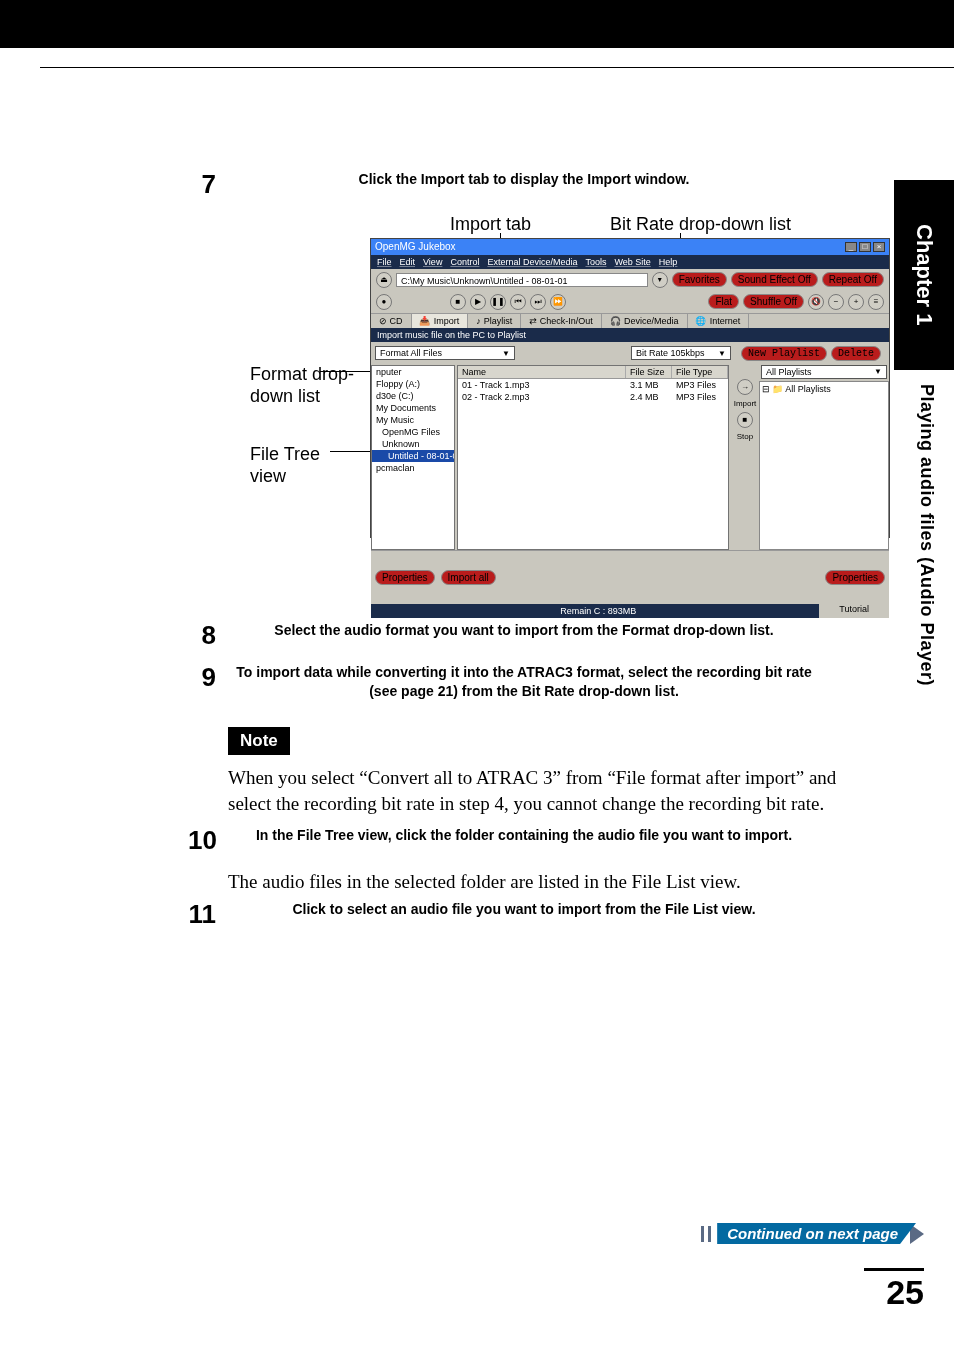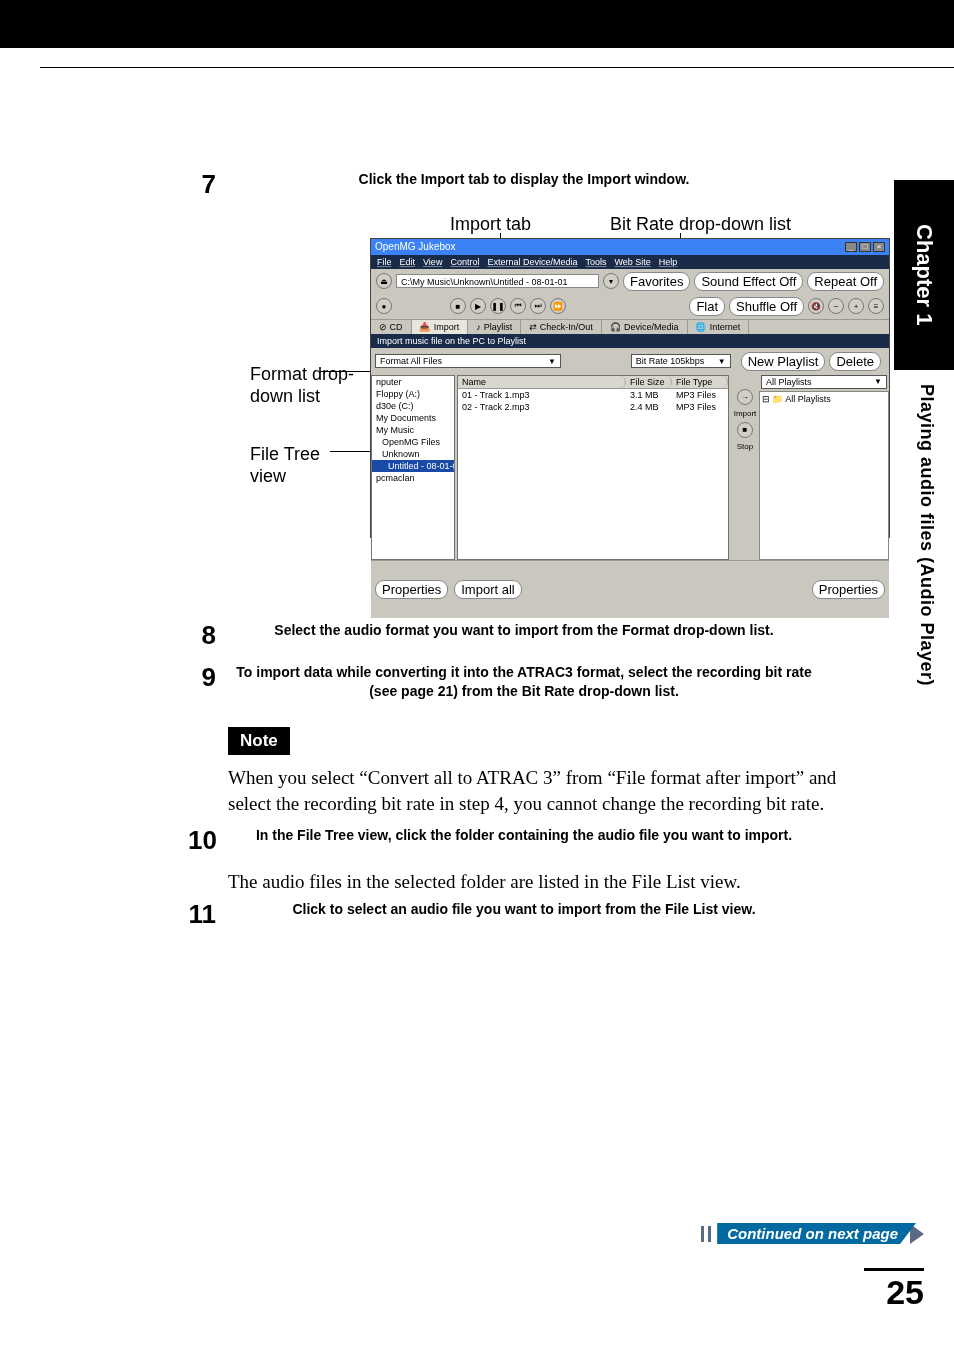"Favorites" .pill { background: #ffffff -> #b91c1c; font-size: 13px -> 10px }
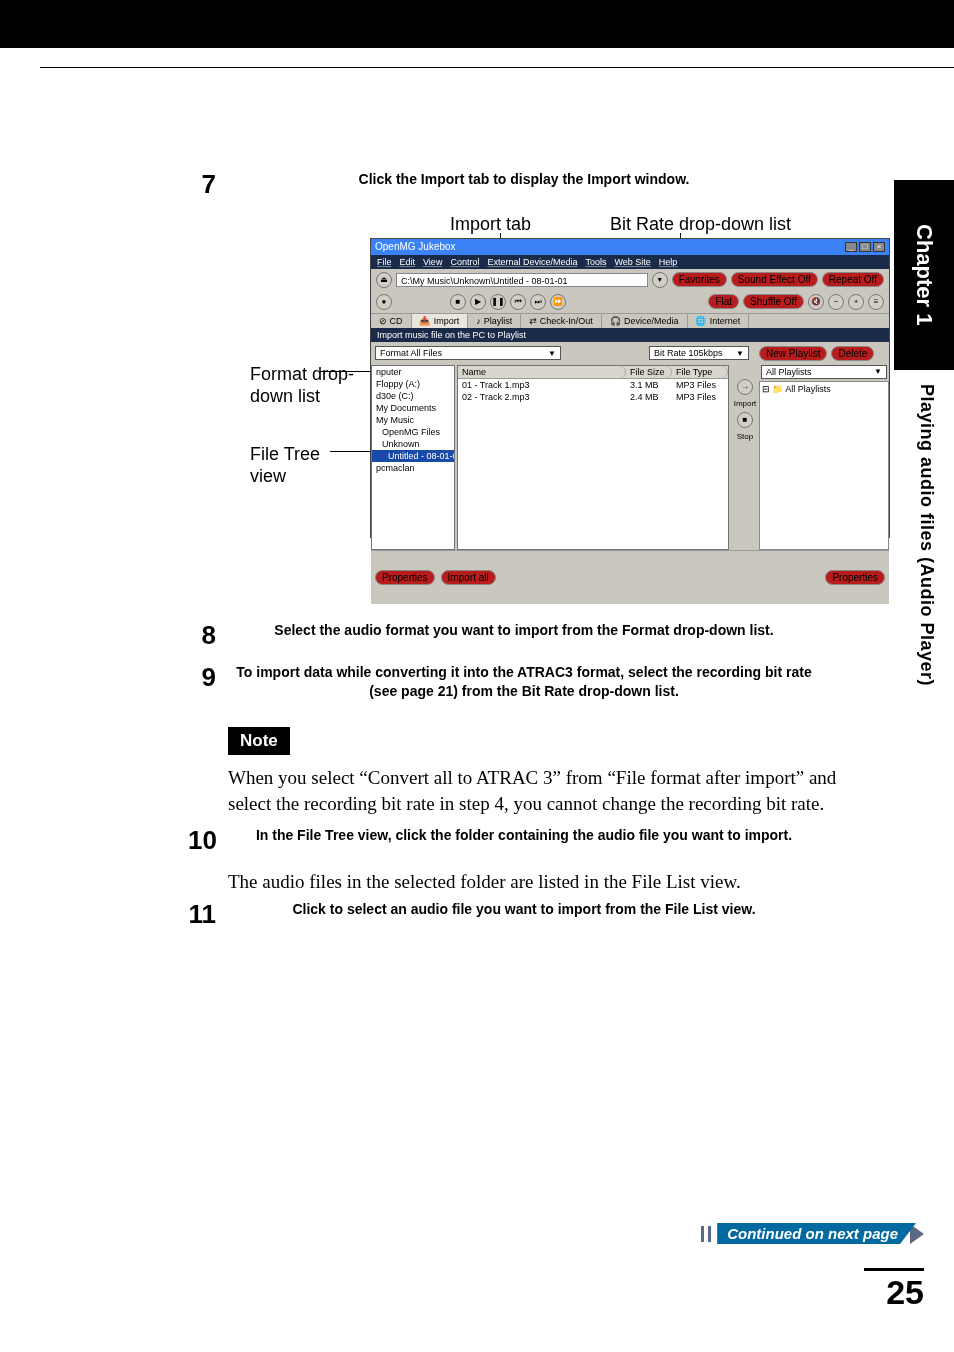"Format All Files" div.dropdown { width: 186px -> 140px }
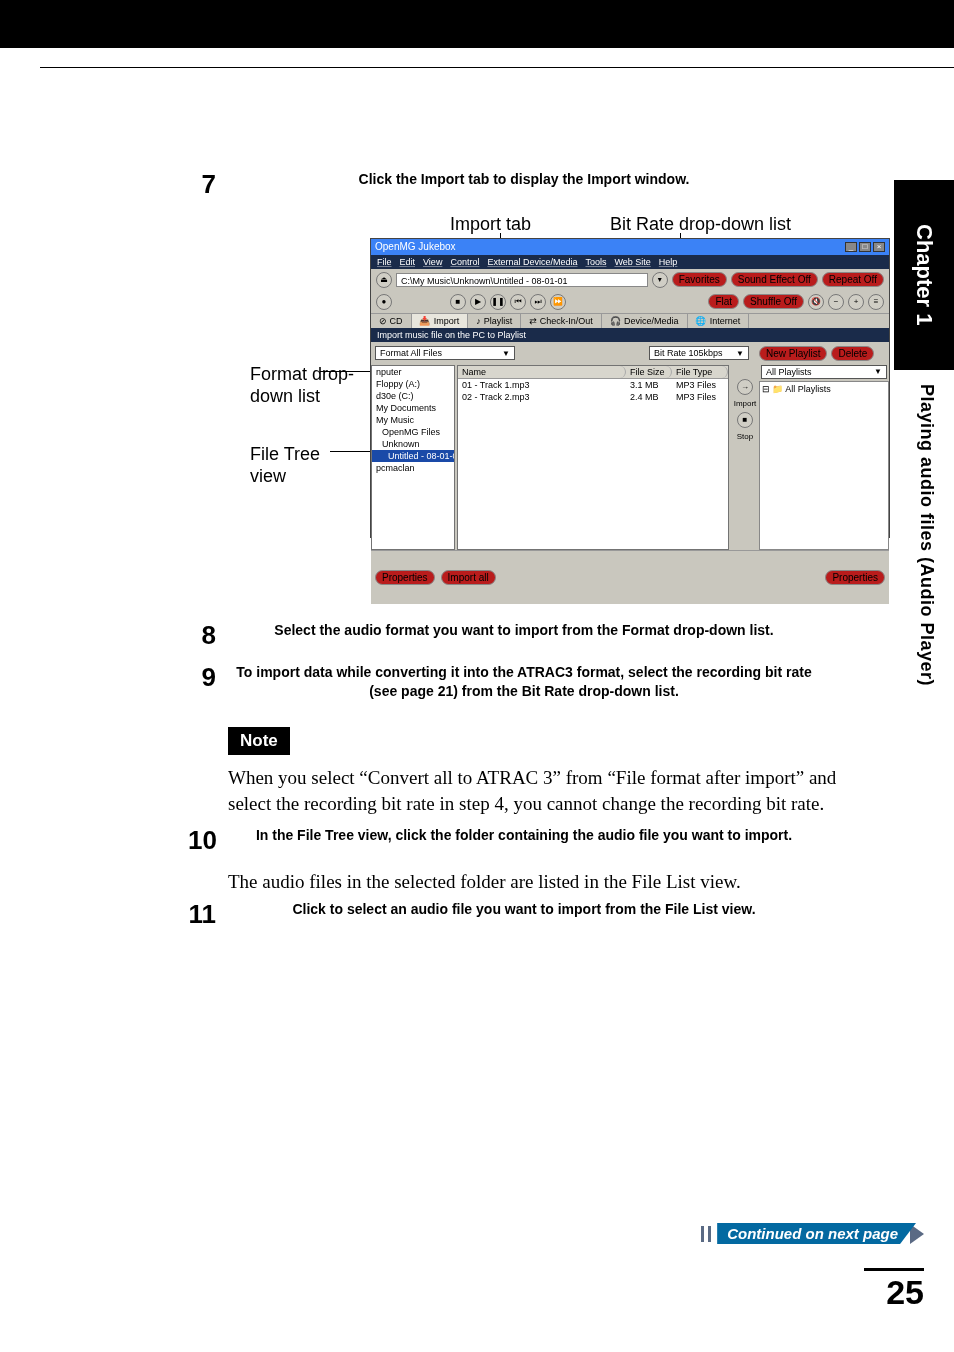"New Playlist" div.right-toolbar { font-family: none -> Liberation Mono, monospace }
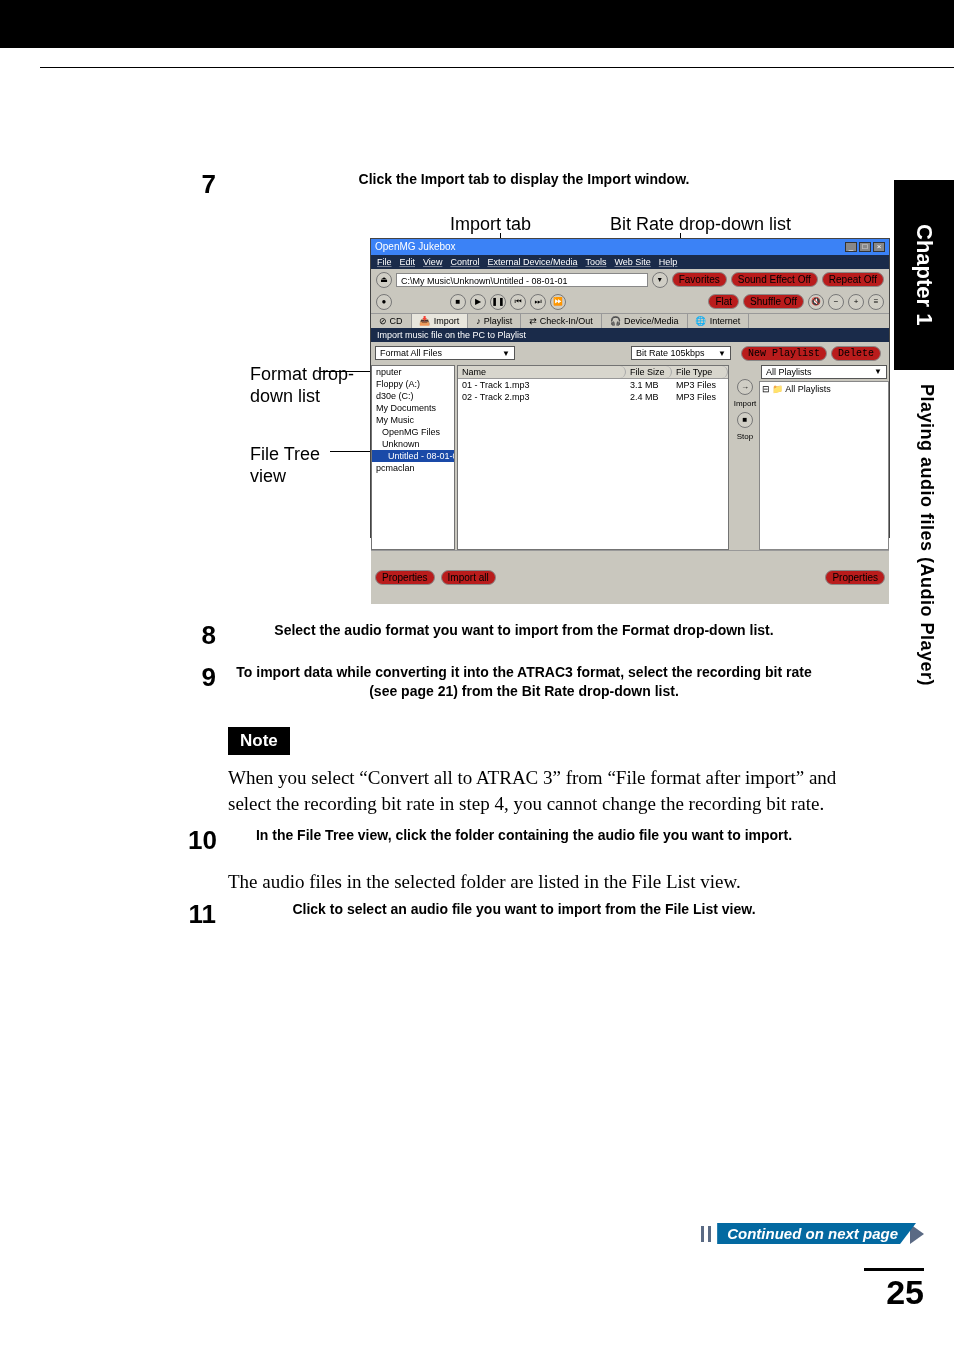"Name" .list-head > div { border-radius: 6px -> none }
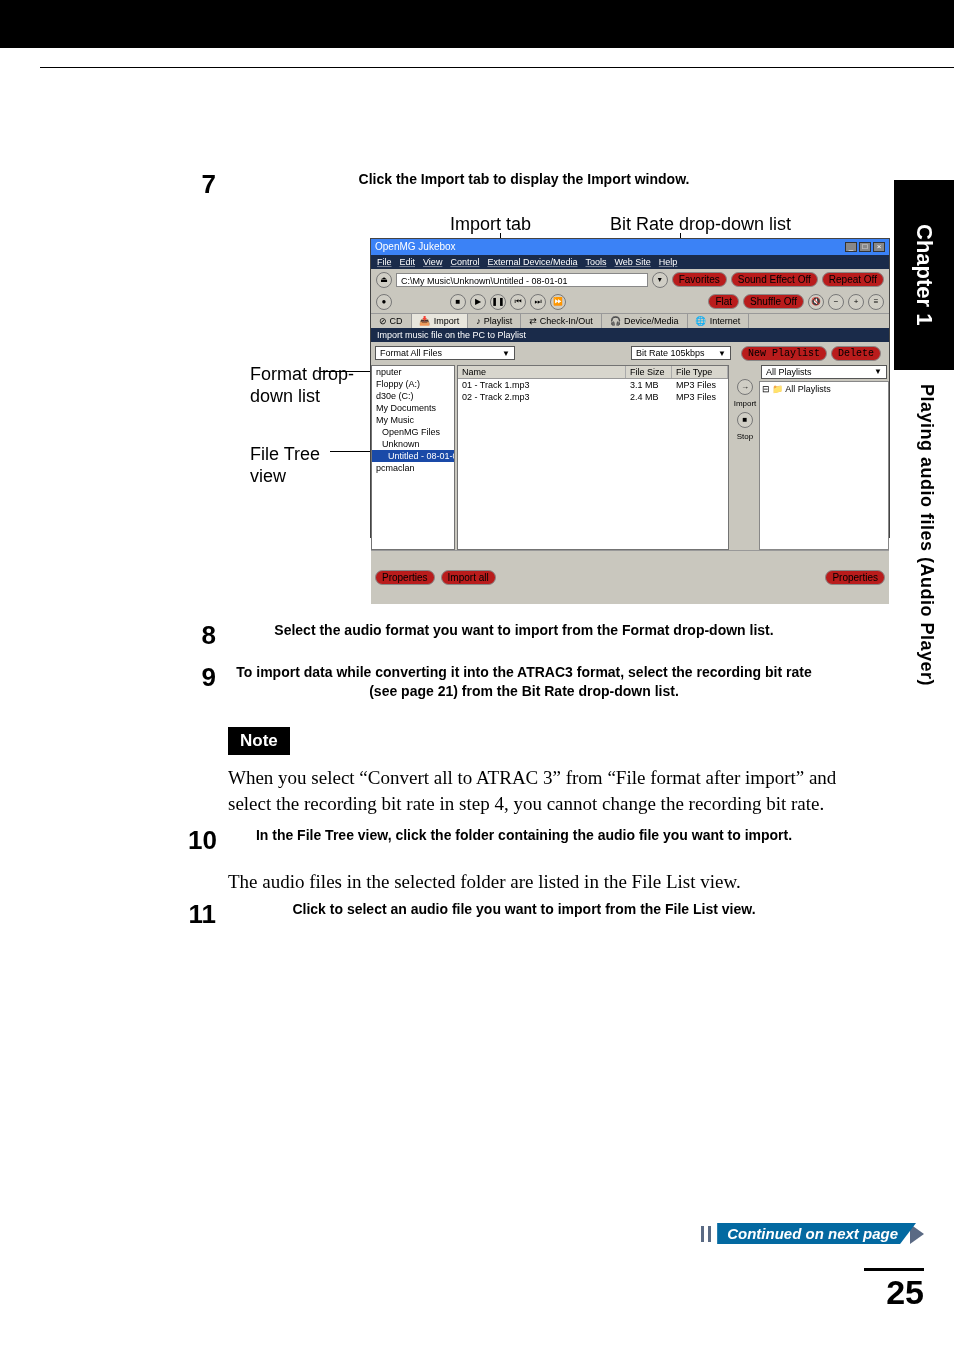"Remain C : 893MB" div.status-strip { html: none -> <div> <span></span> <span>Remain C : 893MB</span> <span>Tutorial</span> </div> }
